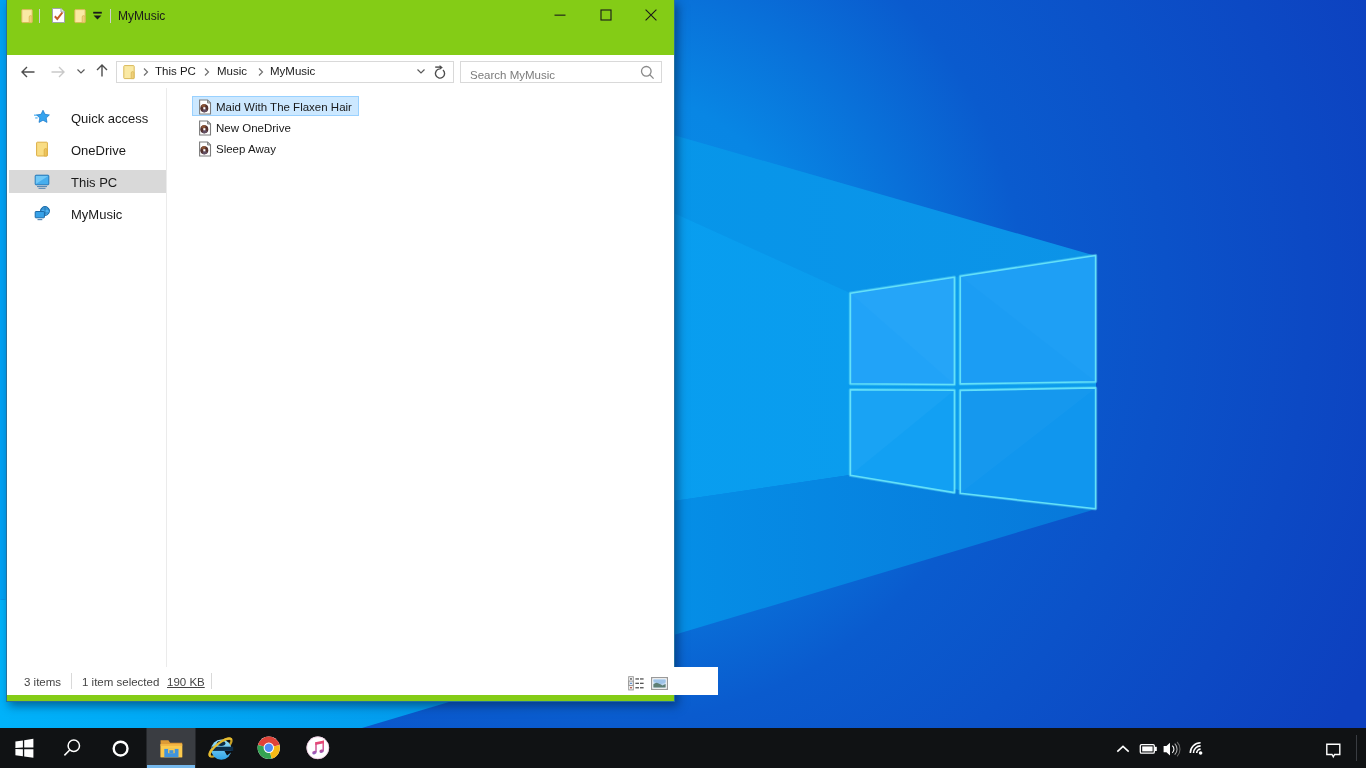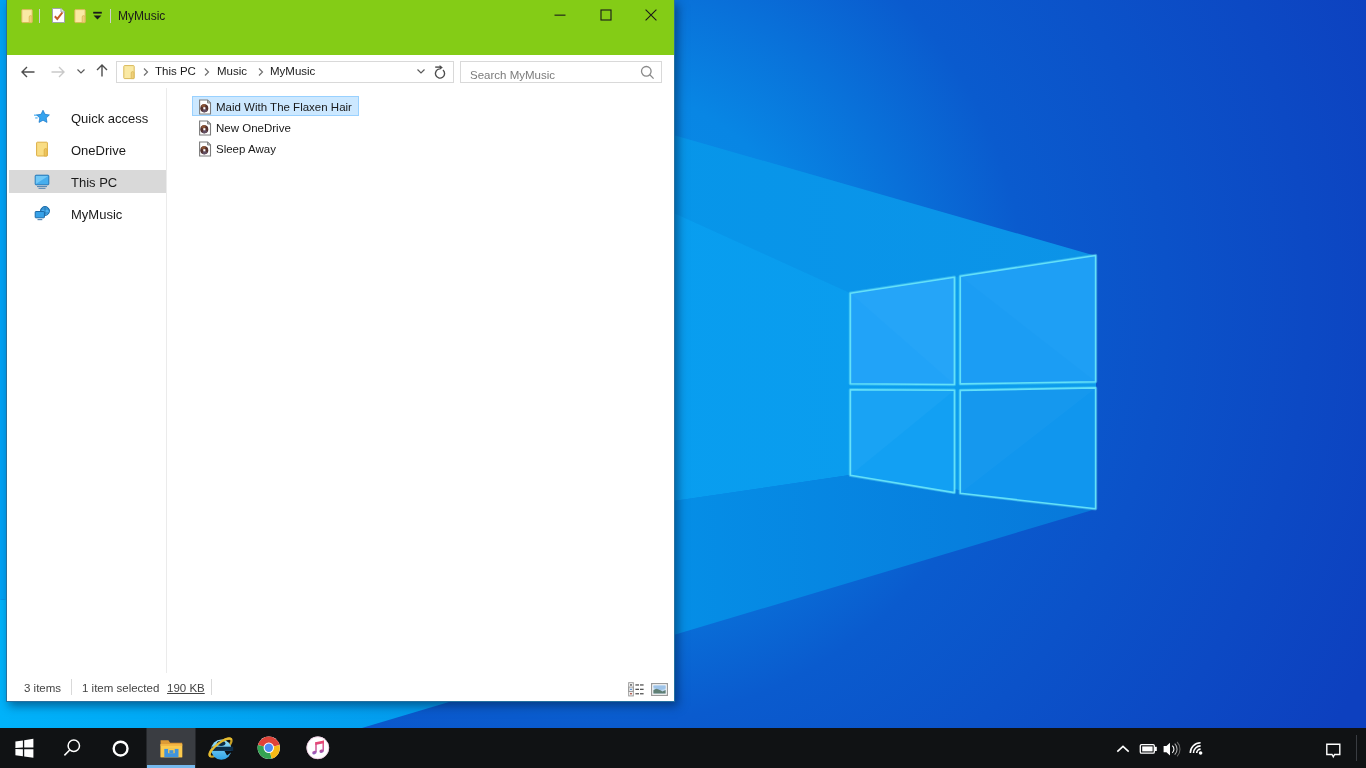"3 items" .status { bottom: 0 -> 6px; padding-left: none -> 44px }
